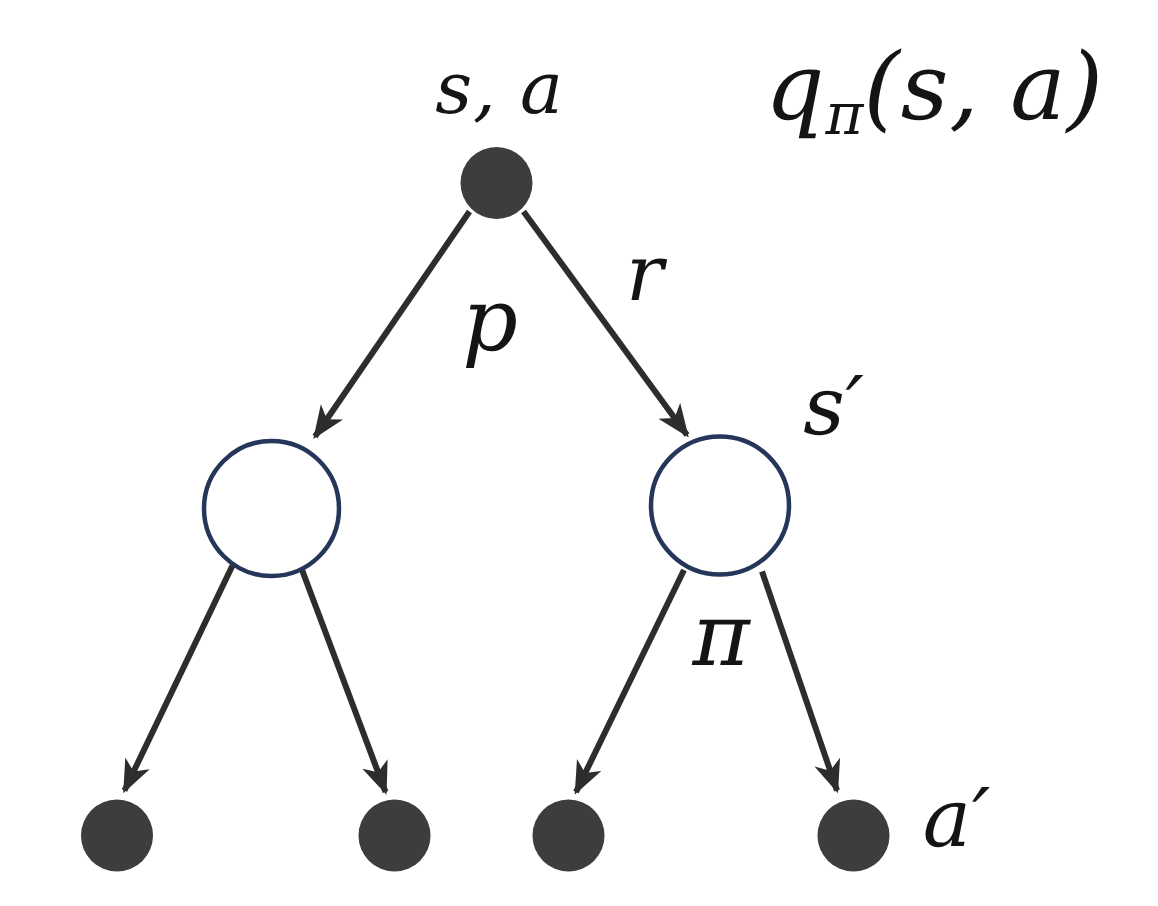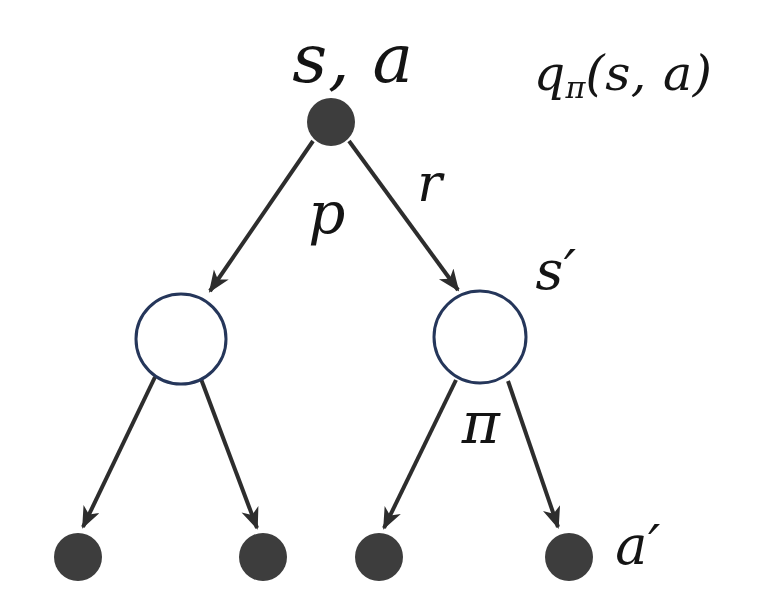"s, a" span.lbl { font-size: 68px -> 48px; left: 353px -> 333px }
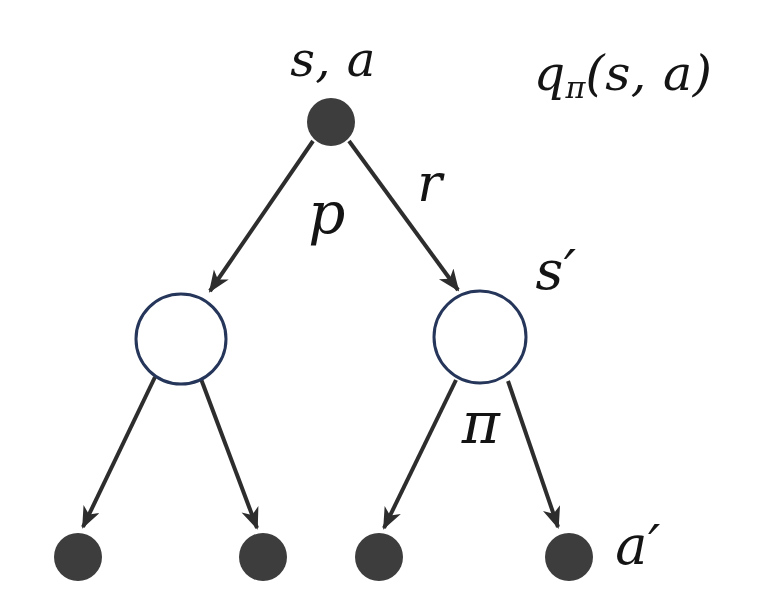"qπ(s, a)" span.lbl { font-size: 49px -> 62px; top: 76px -> 62px }
